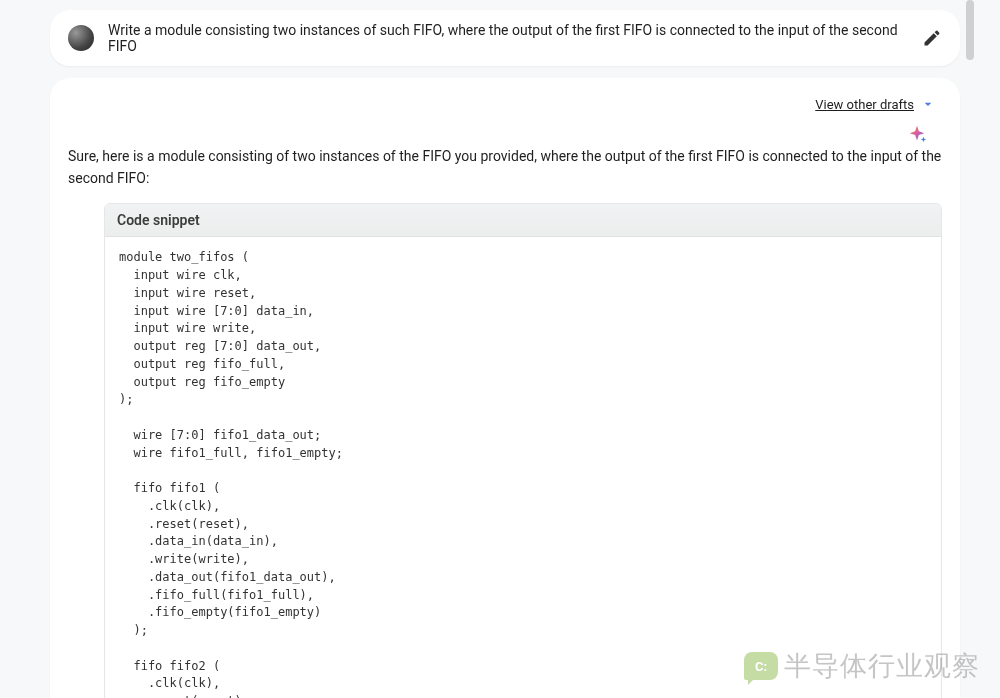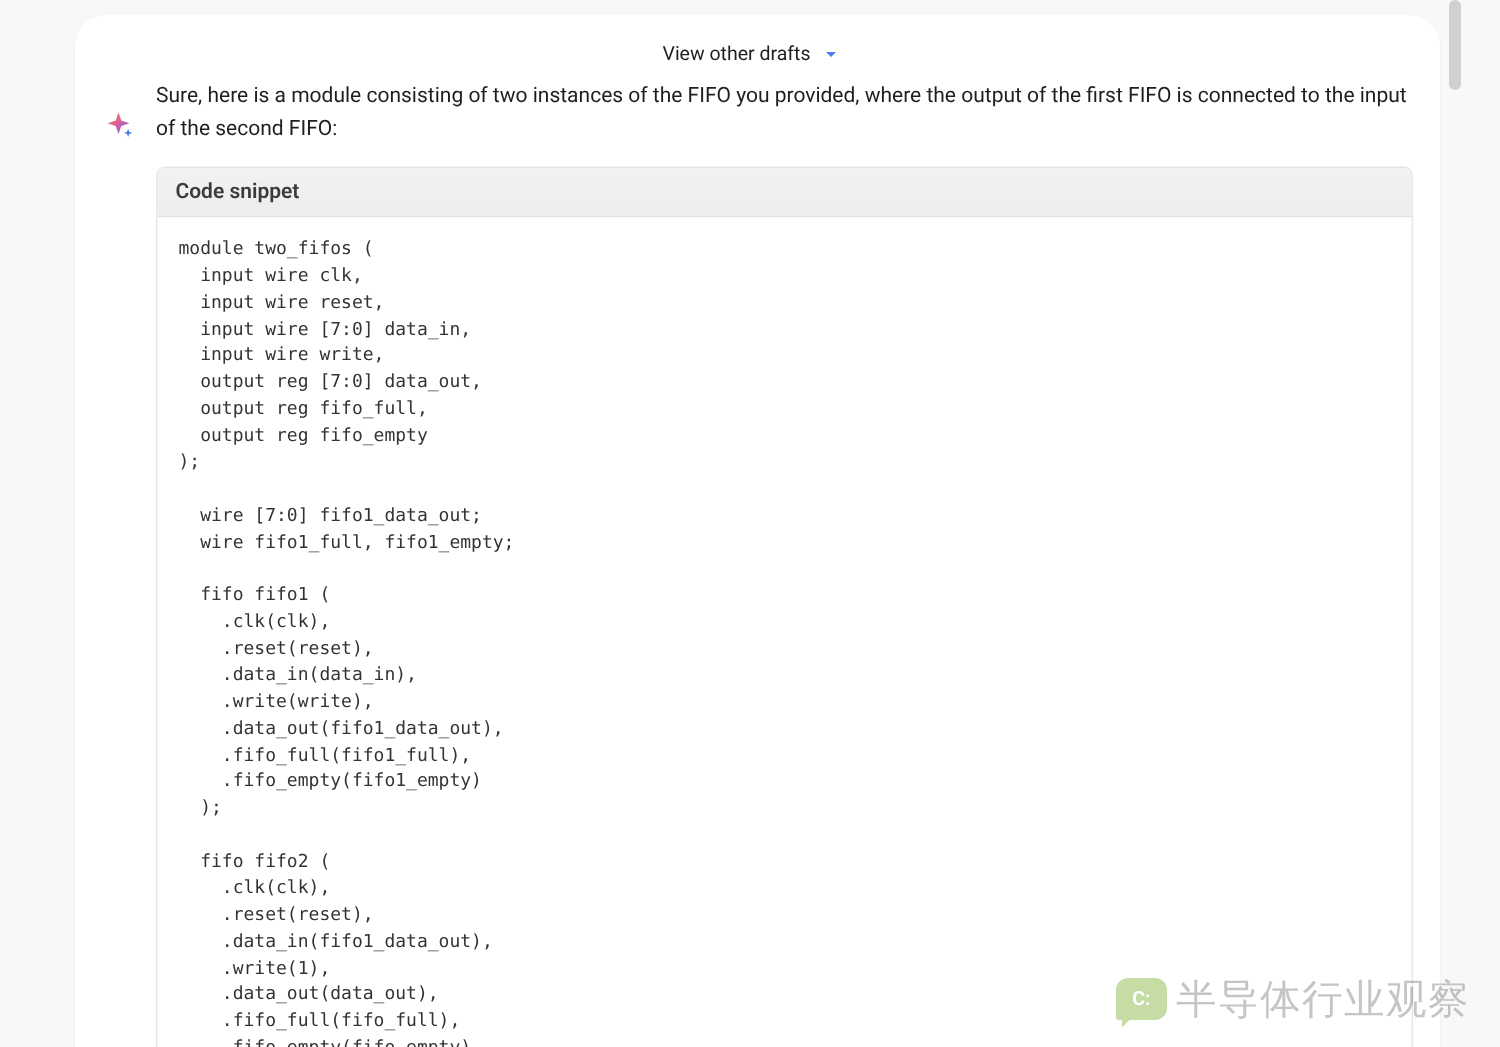"Write a module consisting two" div.user-row { html: none -> <div> <div></div> <div>Write a module consisting two instances of such FIFO, where the output of the first FIFO is connected to the input of the second FIFO</div> <svg> <path></path> </svg> </div> }
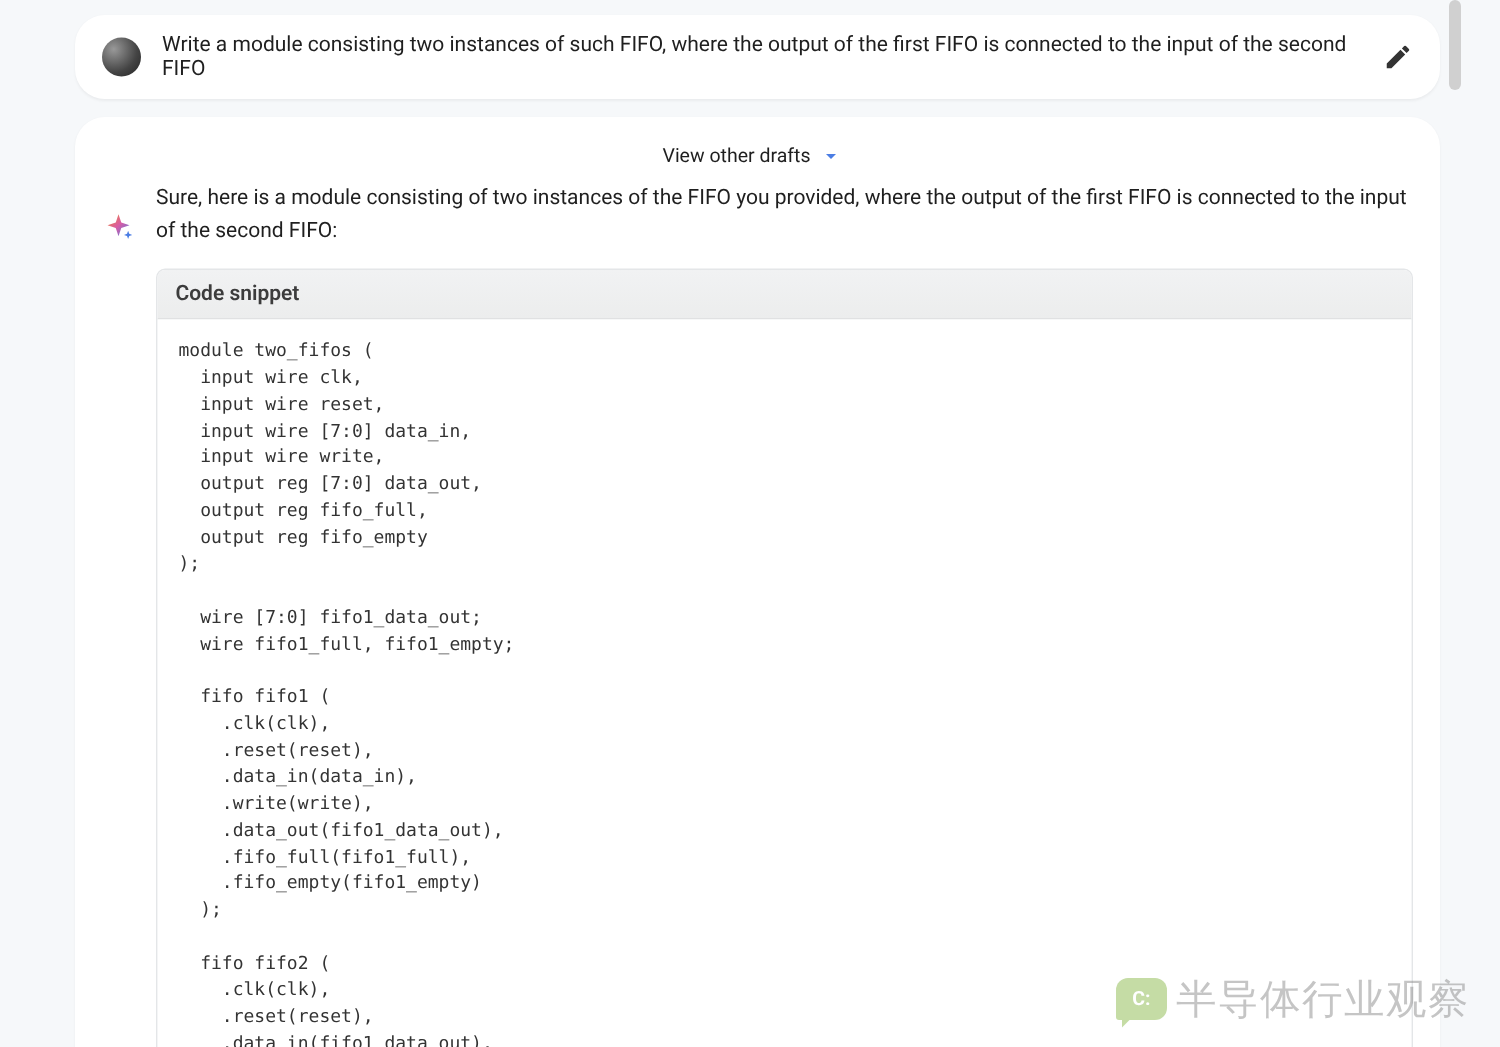"View other drafts" .drafts-row { justify-content: center -> flex-end; text-decoration: none -> underline }
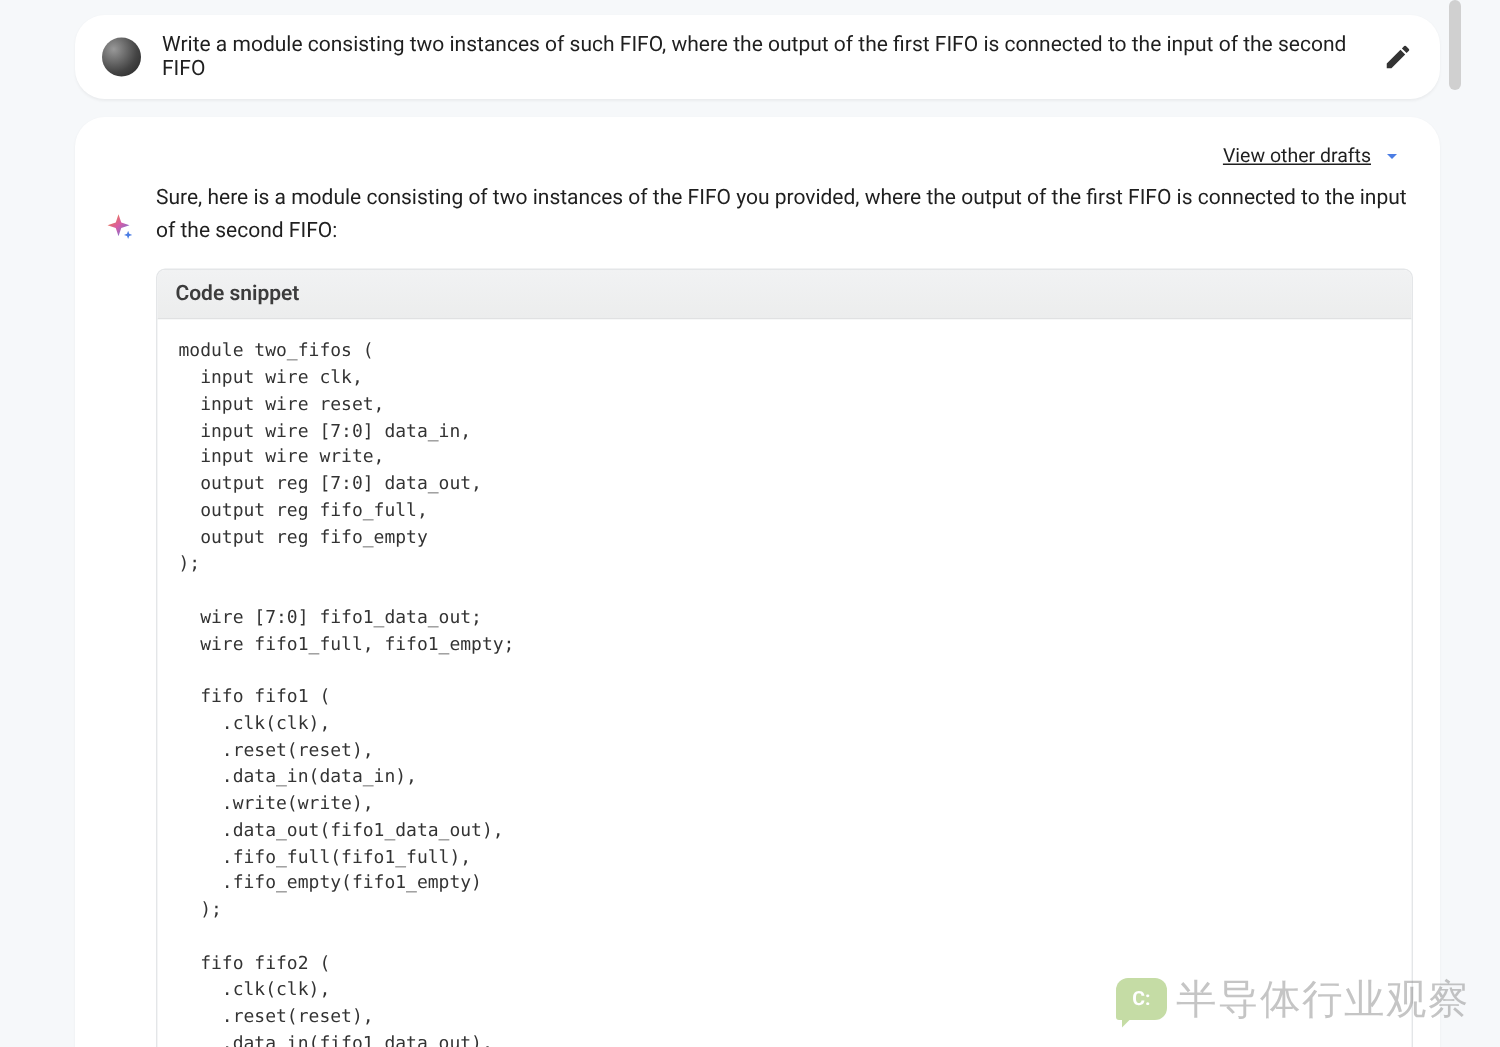"Sure, here is a module" .resp-body { align-items: center -> flex-end; flex-direction: none -> column }
